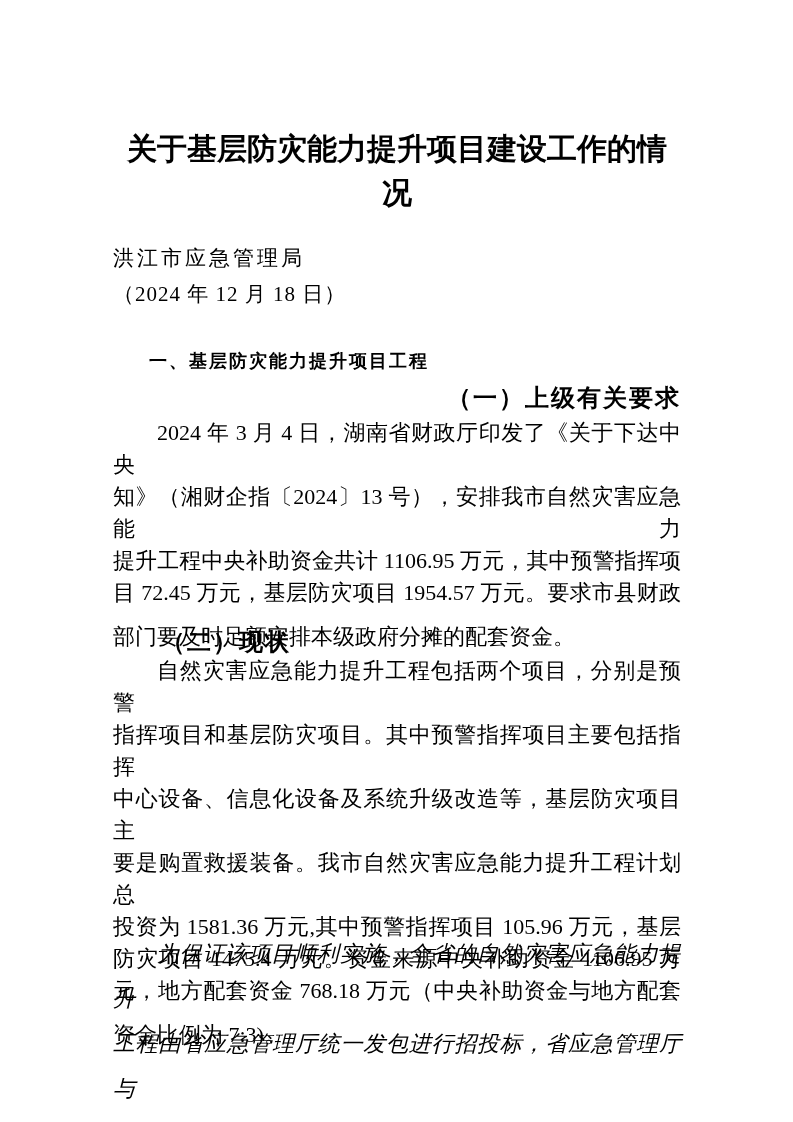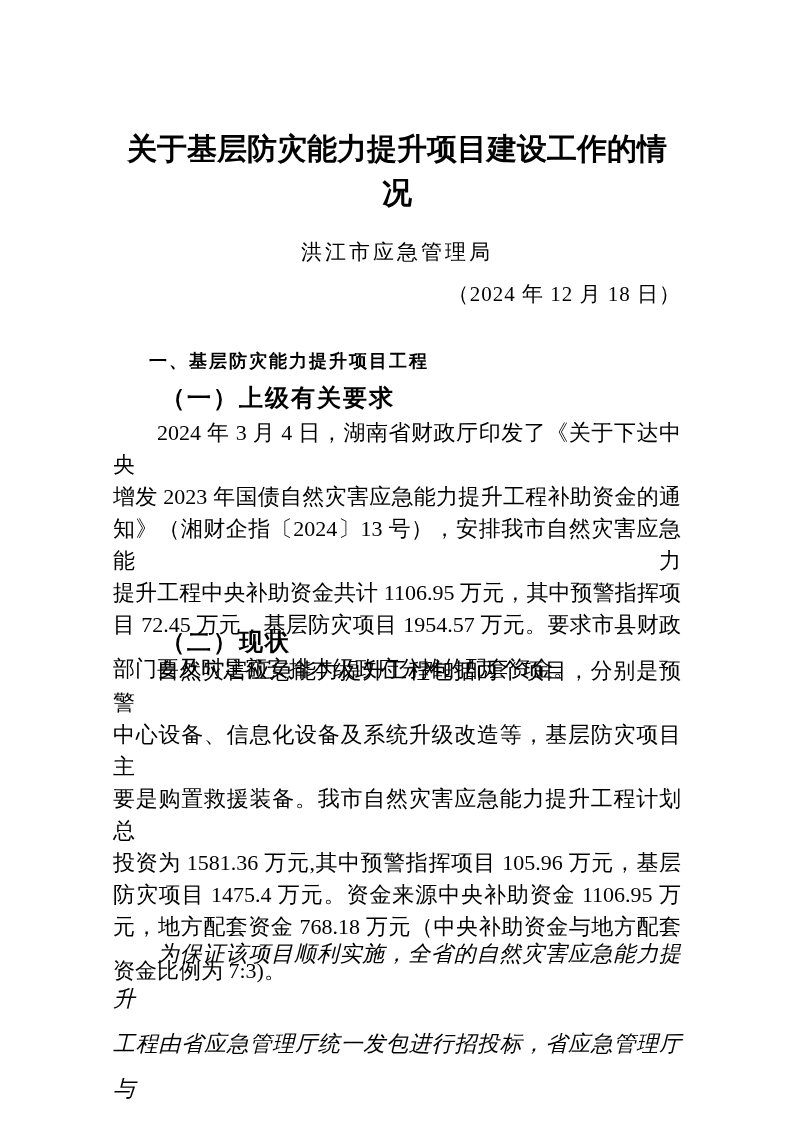"洪江市应急管理局" .byline { text-align: center -> none; top: 237px -> 243px }
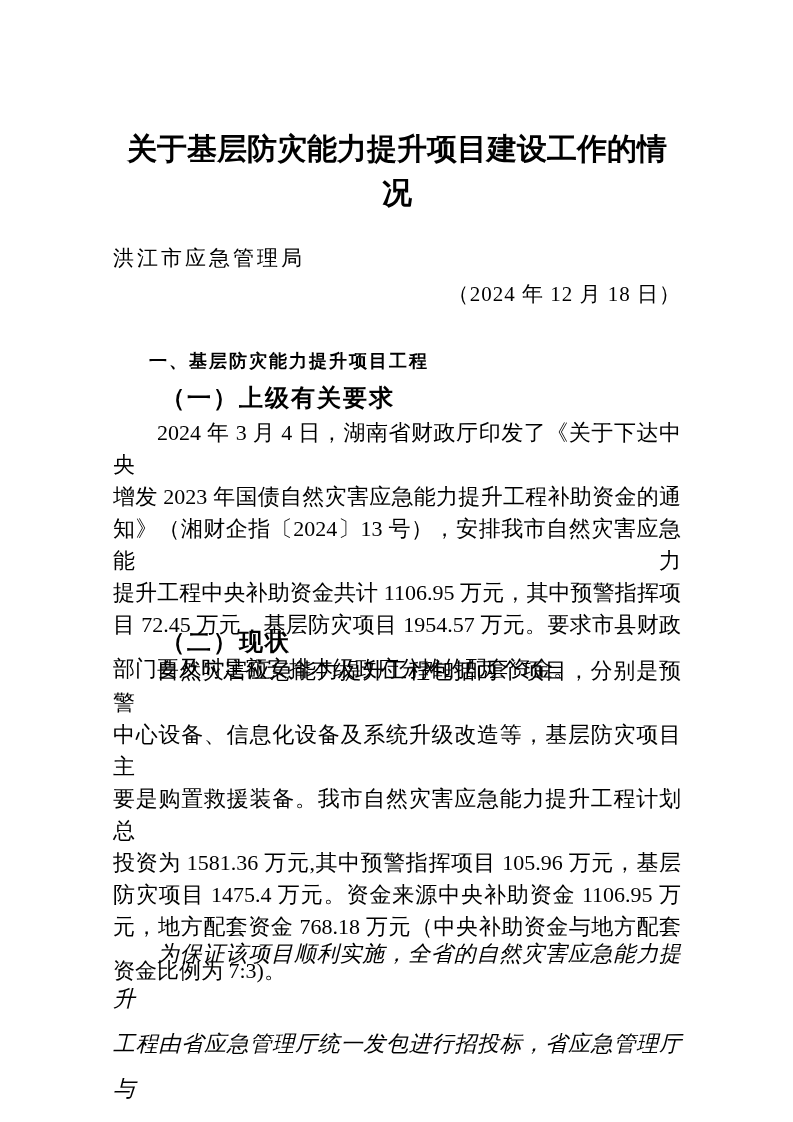"（2024 年 12 月 18" .dateline { text-align: right -> left }
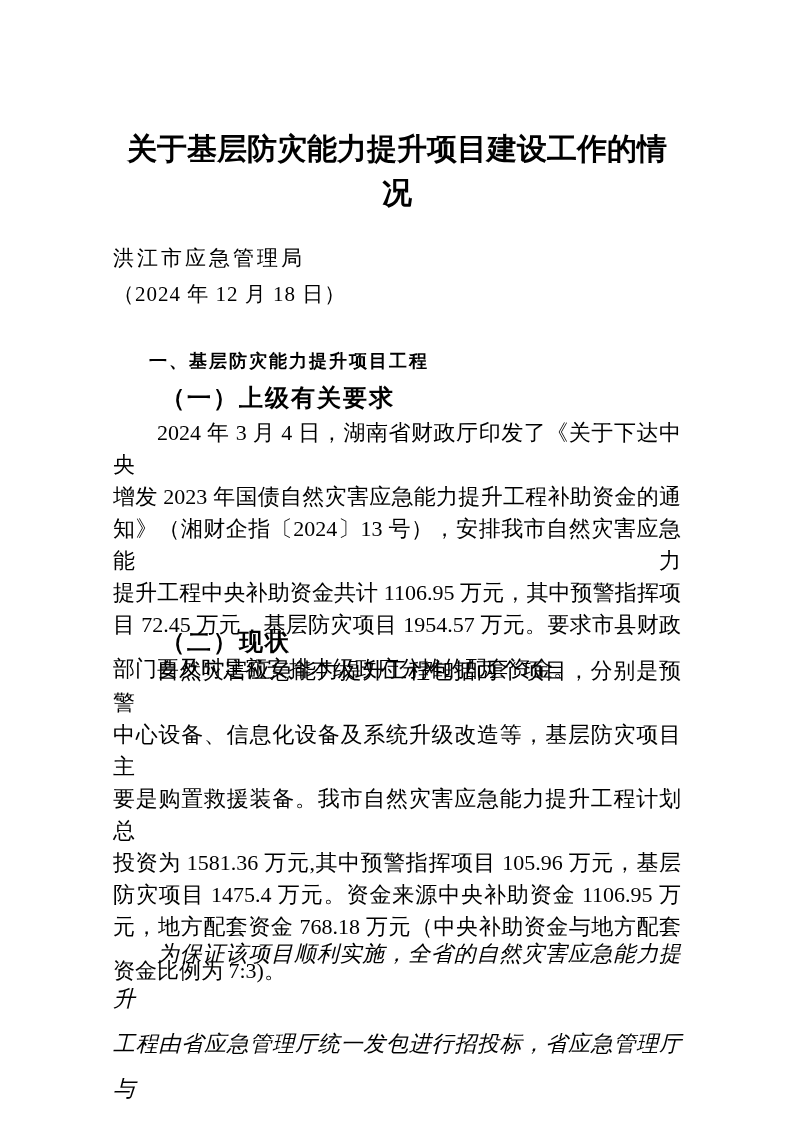"（一）上级有关要求" .h2.sub1 { text-align: none -> right }
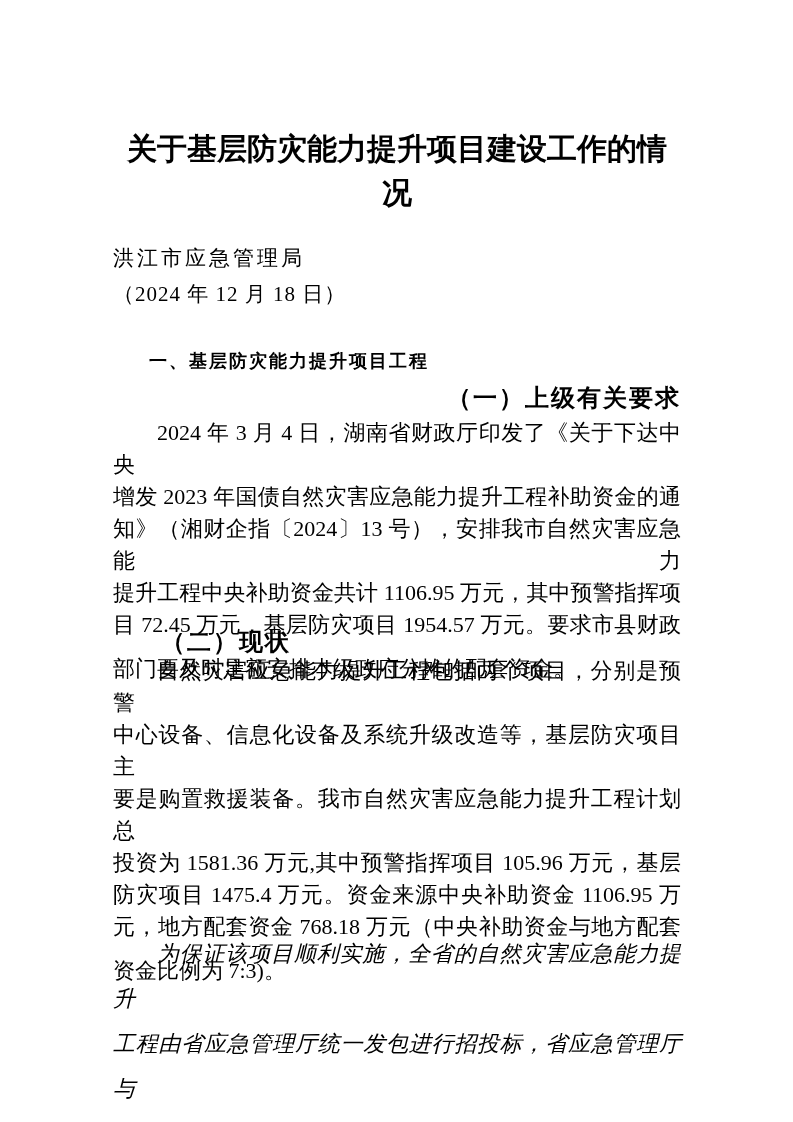"增发 2023 年国债自然灾害应急能力提升工程补助资金的通" div.bline { html: <div>增发 2023 年国债自然灾害应急能力提升工程补助资金的通</div> -> none }
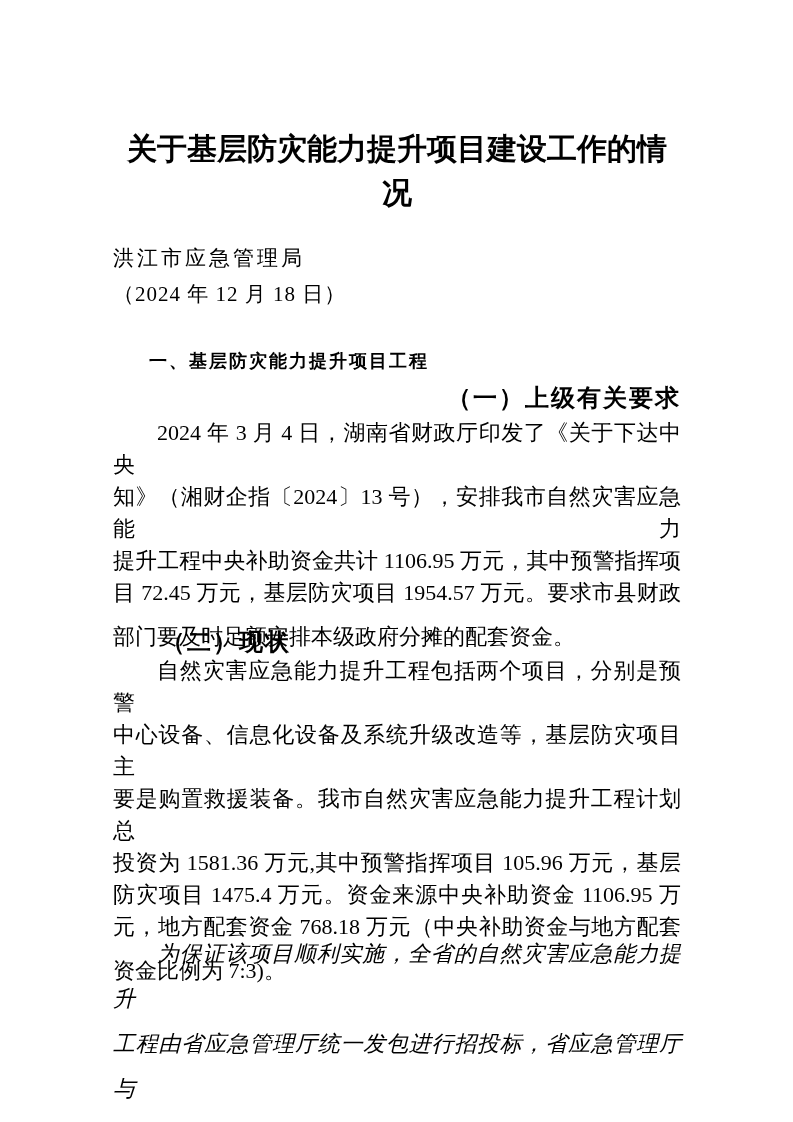"指挥项目和基层防灾项目。其中预警指挥项目主要包括指挥" div.bline { html: none -> <div>指挥项目和基层防灾项目。其中预警指挥项目主要包括指挥</div> }
